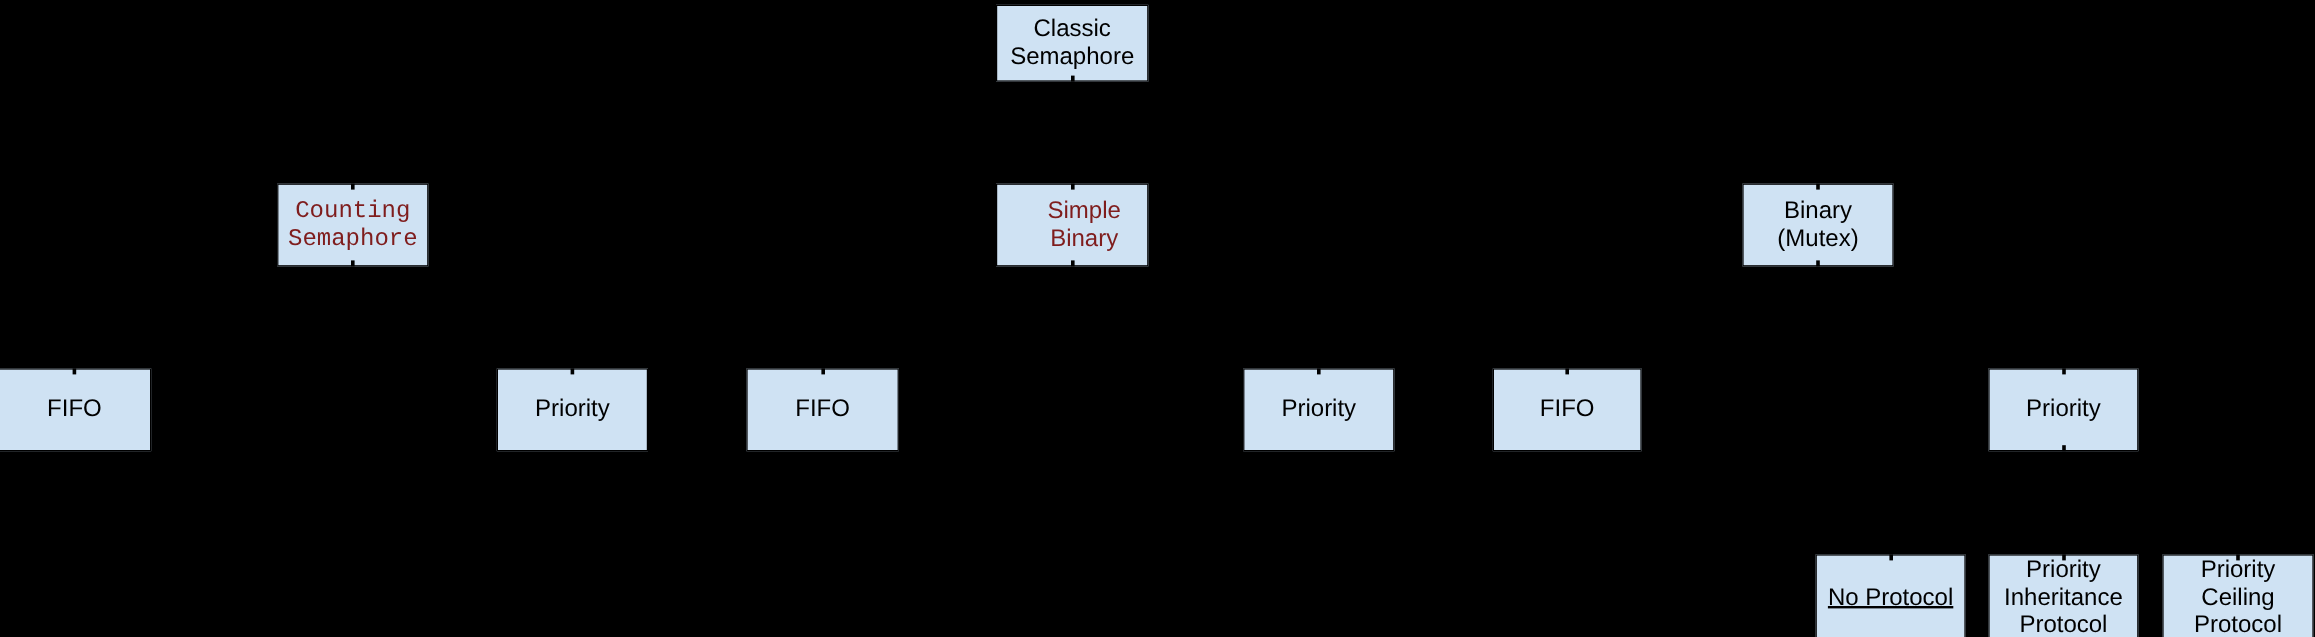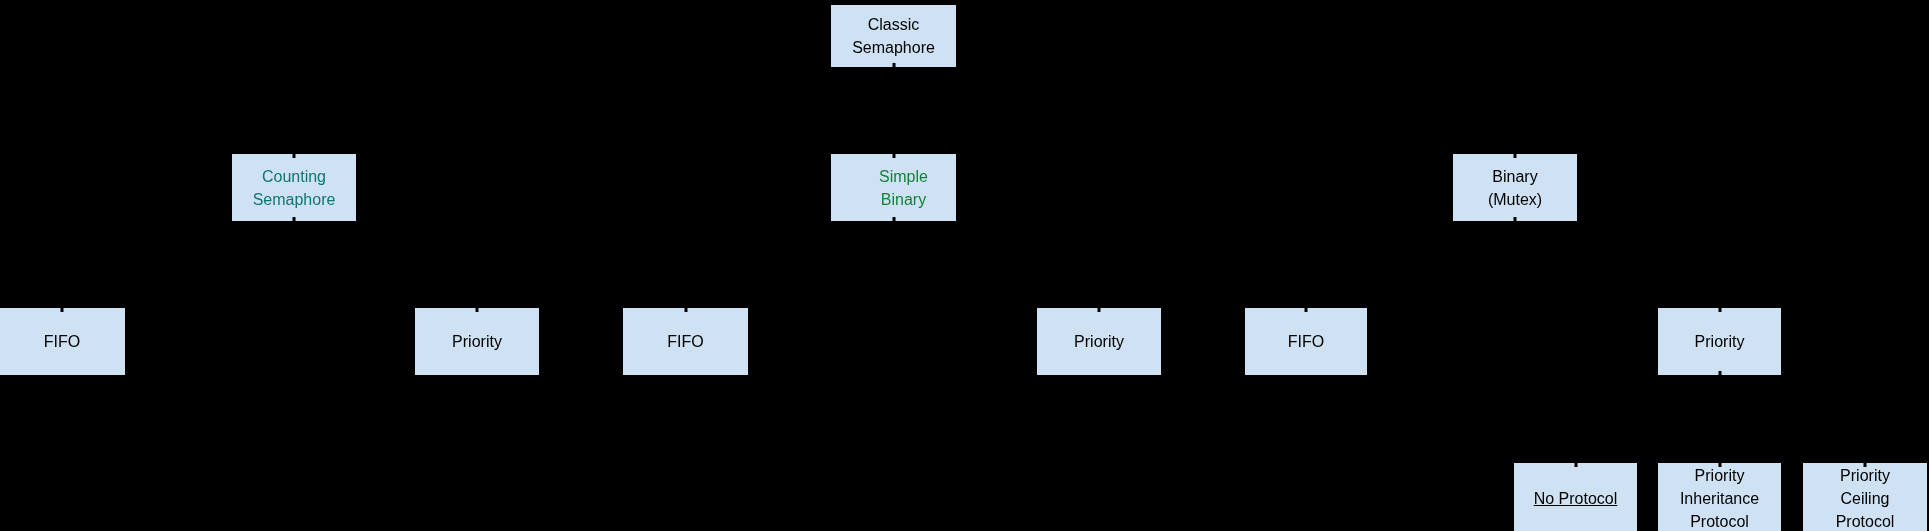"Classic" .node-label { font-size: 16px -> 20px }
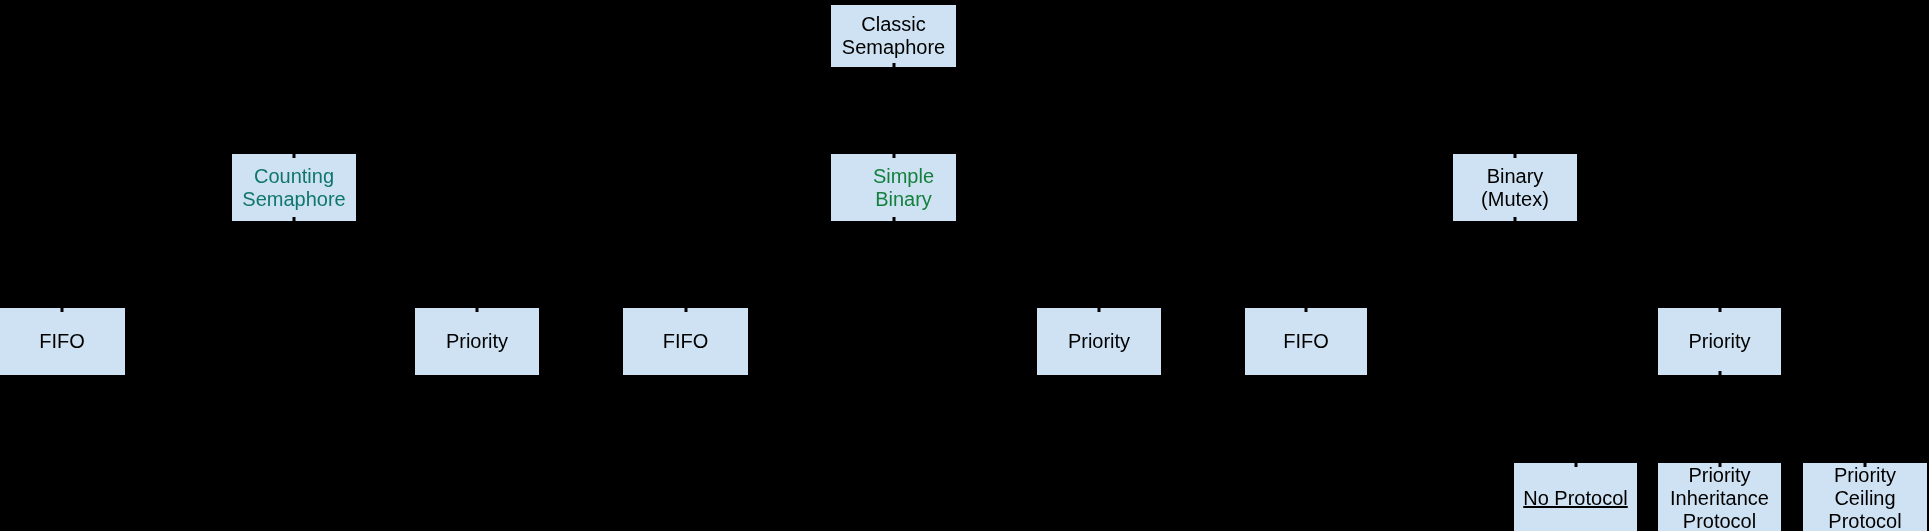"Counting" span.node-label { color: #0f766e -> #7f1d1d; font-family: none -> Liberation Mono, monospace }
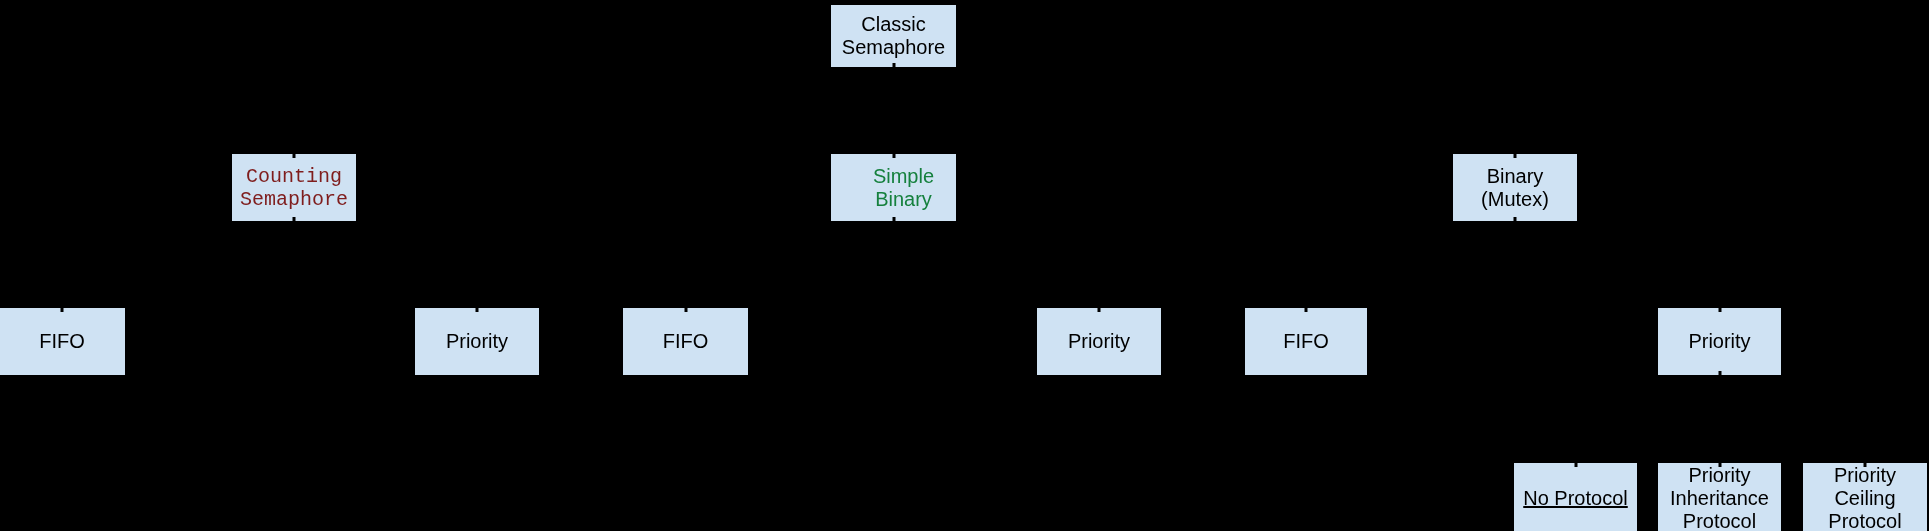"Simple" span.node-label { color: #15803d -> #7f1d1d }
